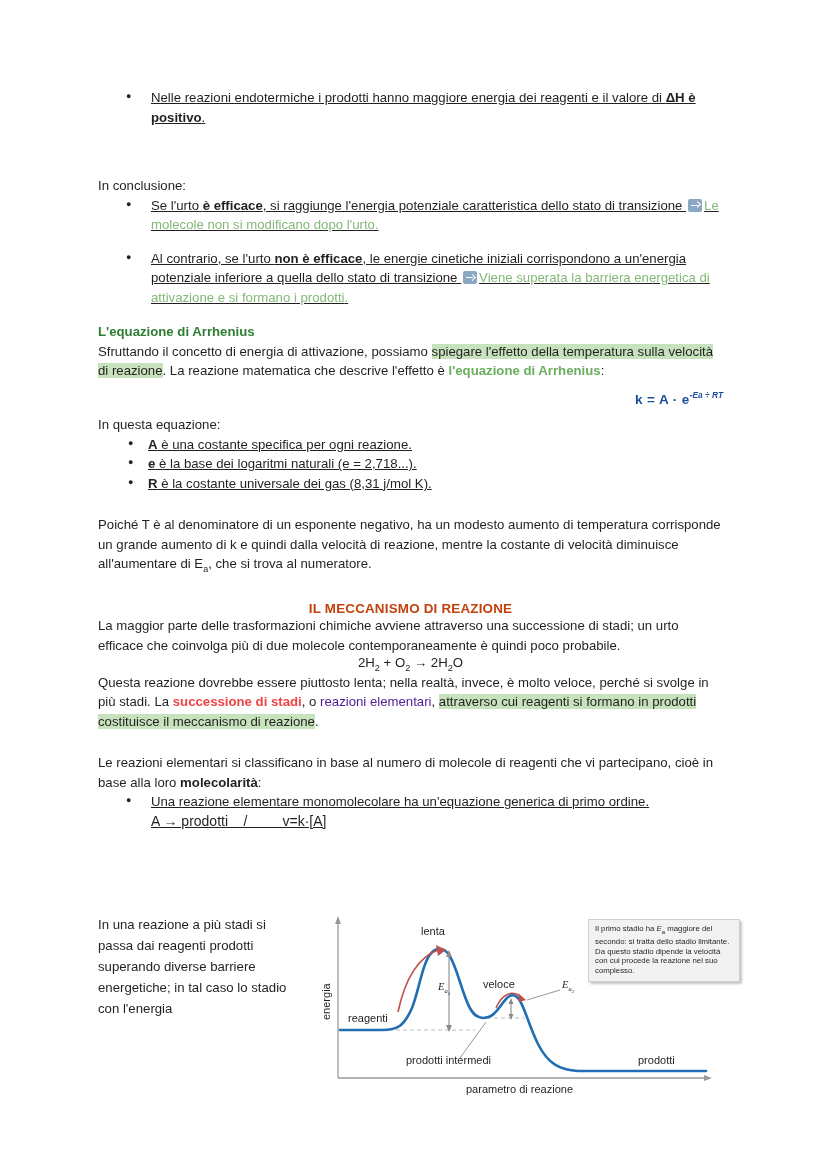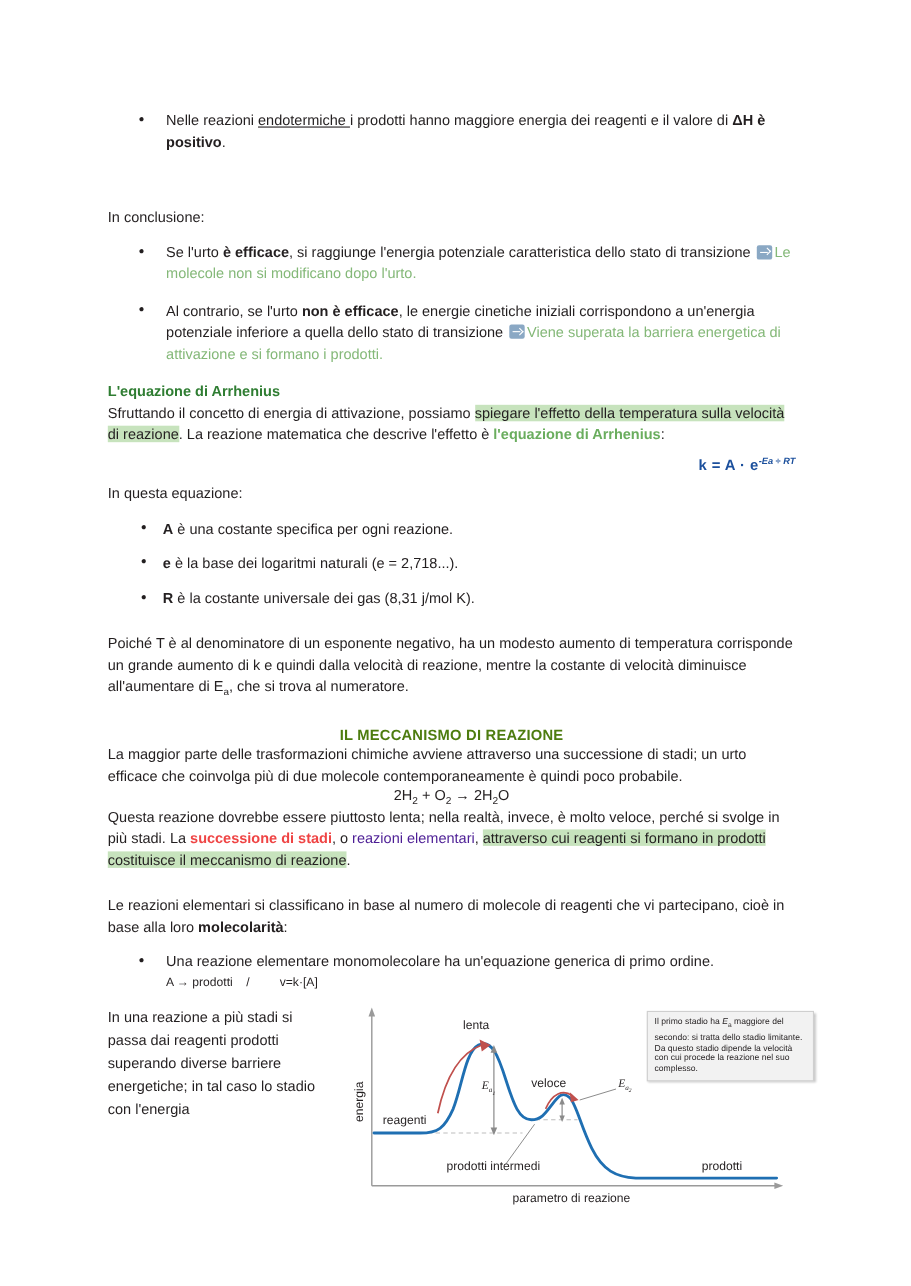"Nelle reazioni endotermiche i prodotti" ul.bl > li { margin: 12px 0 0 0 -> 0 0 0 0; text-decoration: none -> underline }
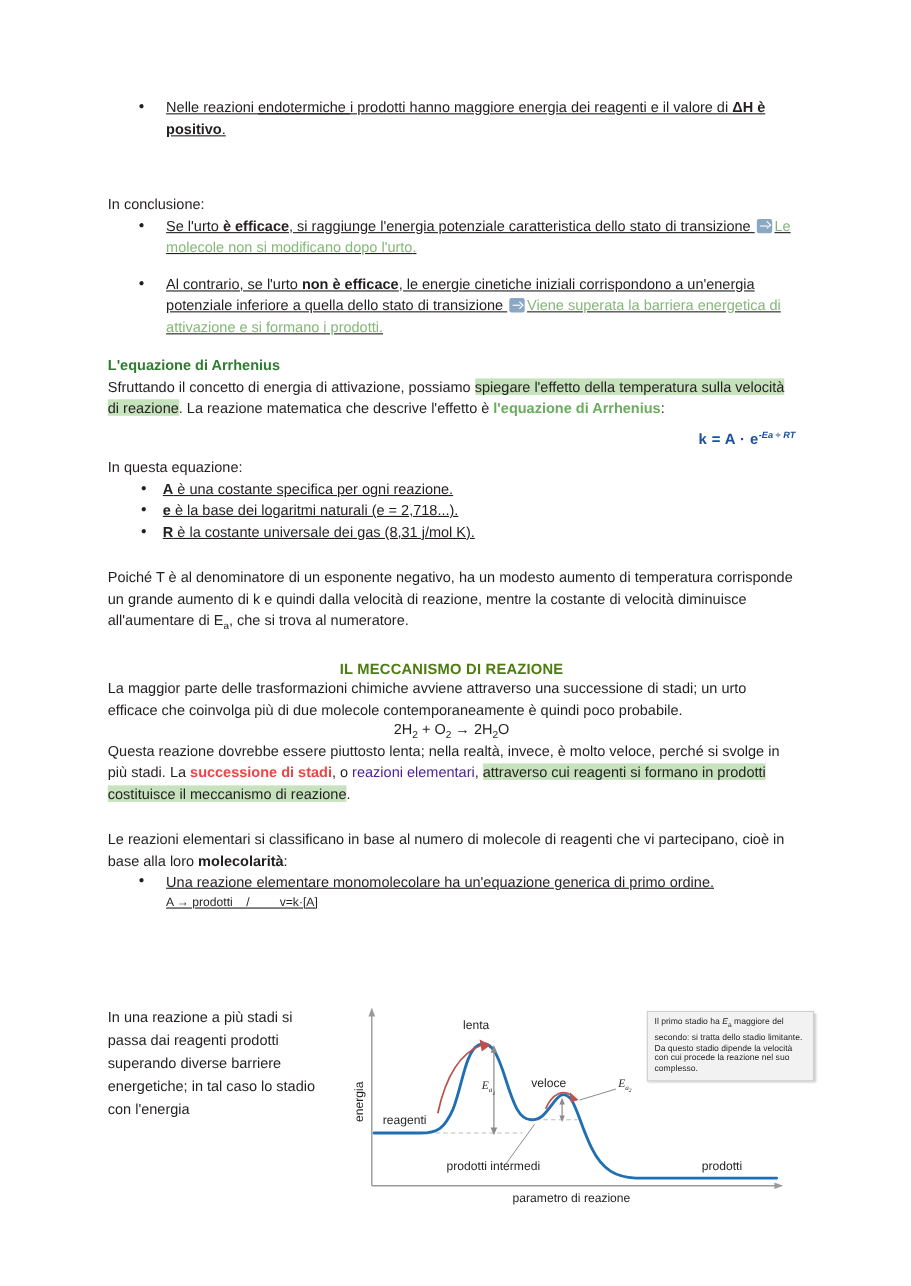"IL MECCANISMO DI REAZIONE" .center-head { color: #4d7c0f -> #c2410c }
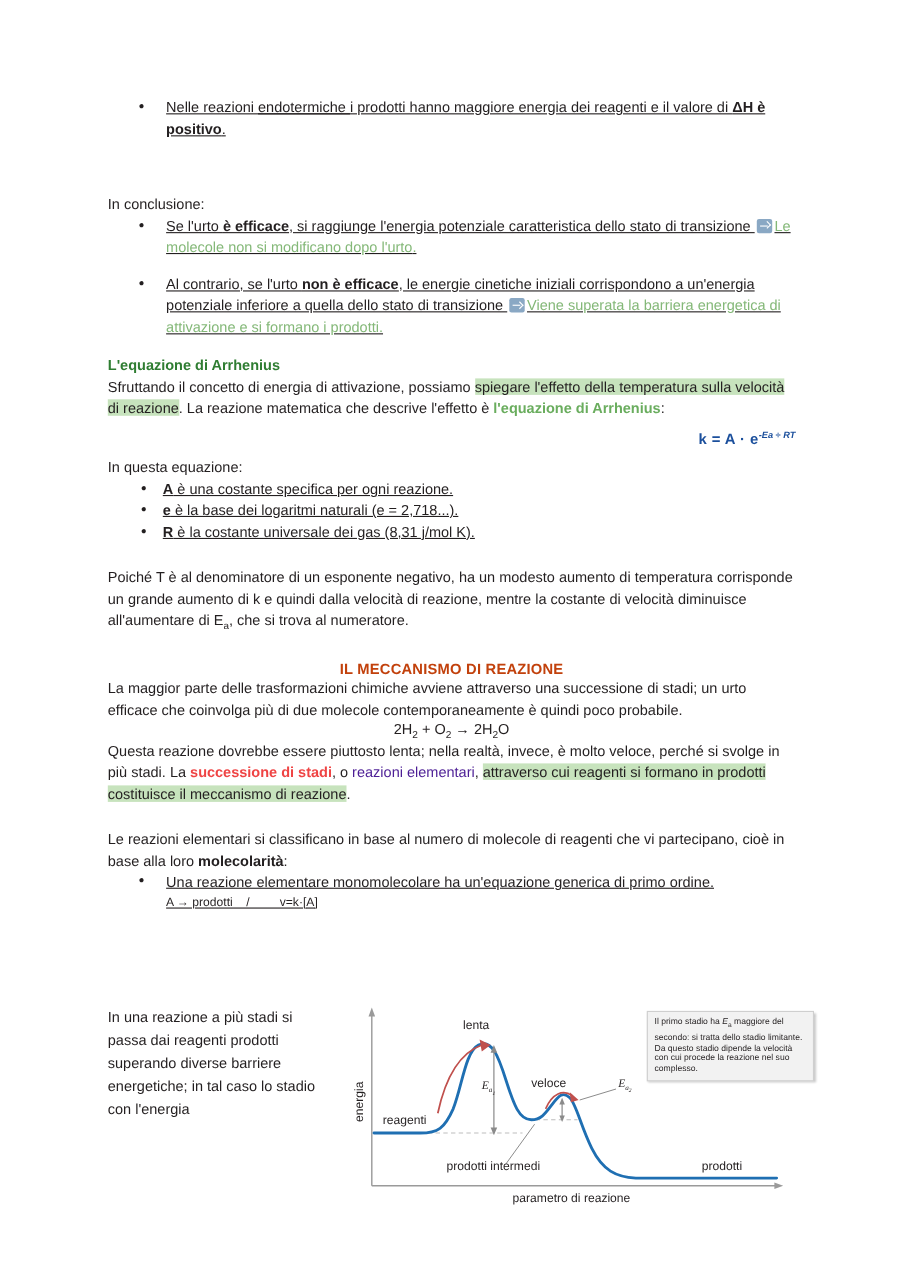"A → prodotti / v=k·[A]" .eqline { font-size: 11px -> 14px }
